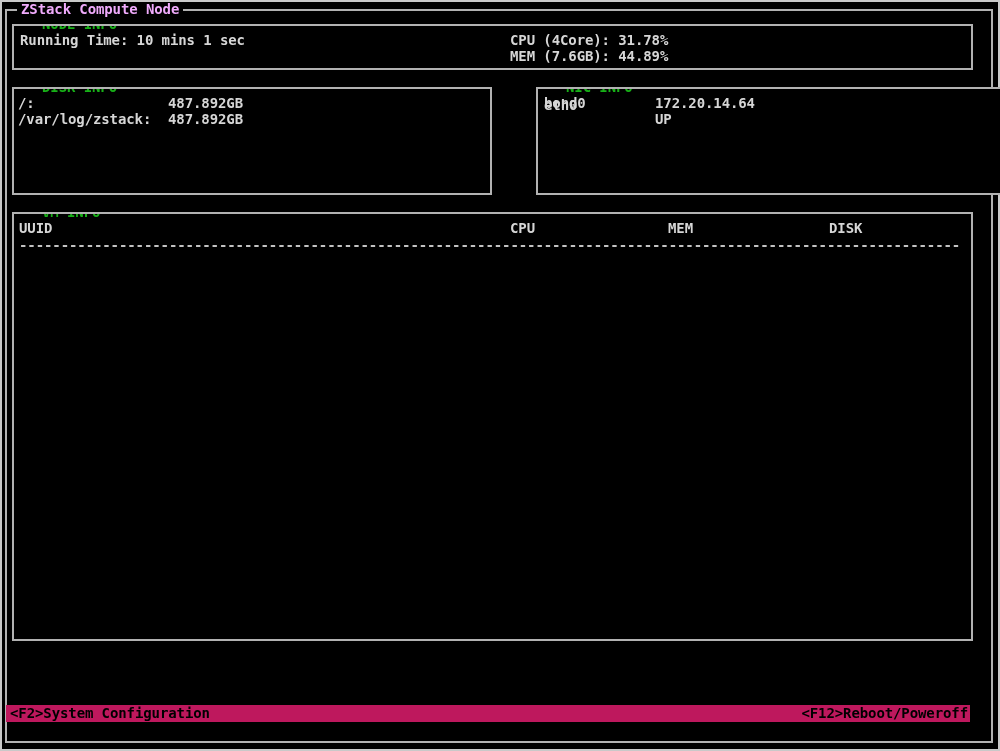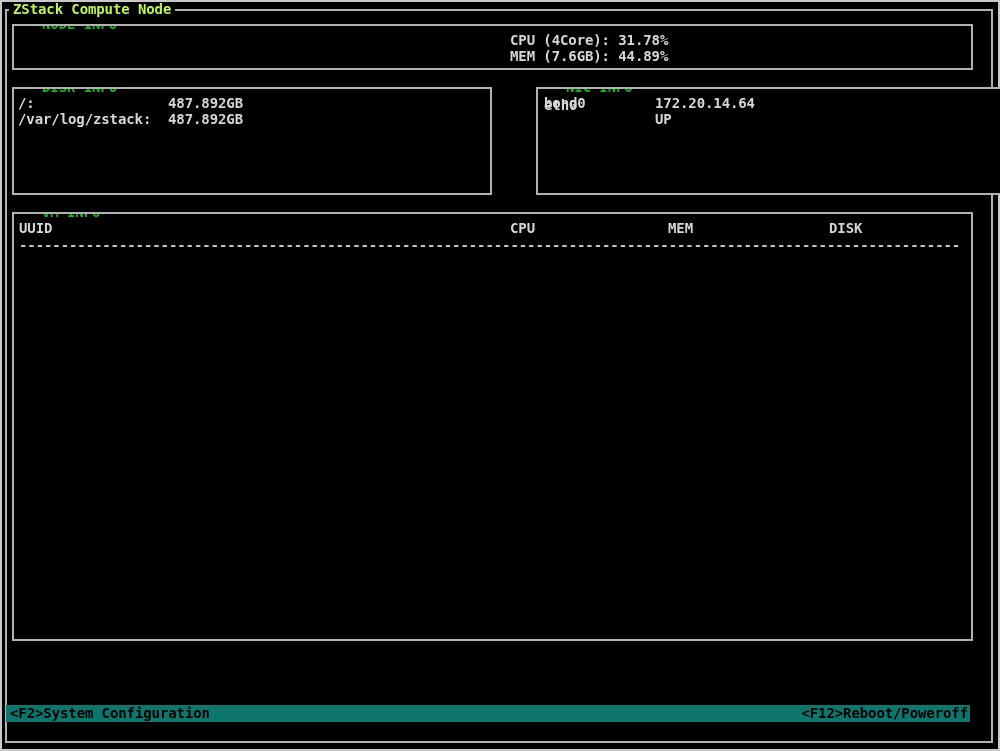"ZStack Compute Node" .frame-title { color: #bef264 -> #f0abfc; left: 2px -> 10px }
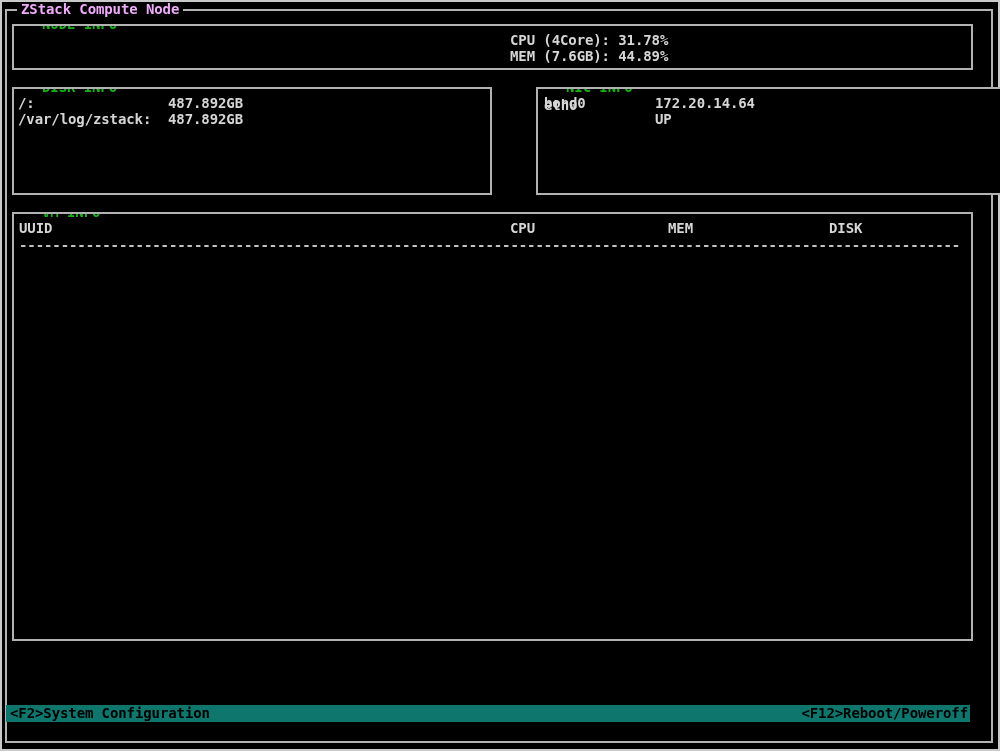"Running Time: 10 mins 1" span.t { html: none -> <span>Running Time: 10 mins 1 sec</span> }
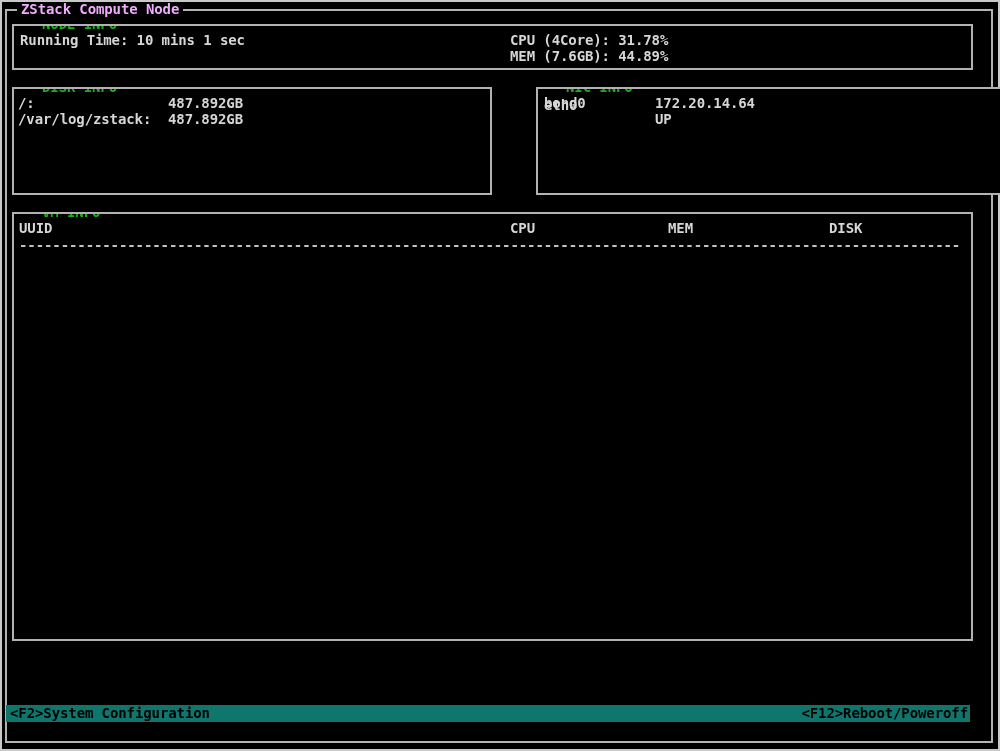"<F2>System Configuration" .statusbar { background: #0f766e -> #be185d }
